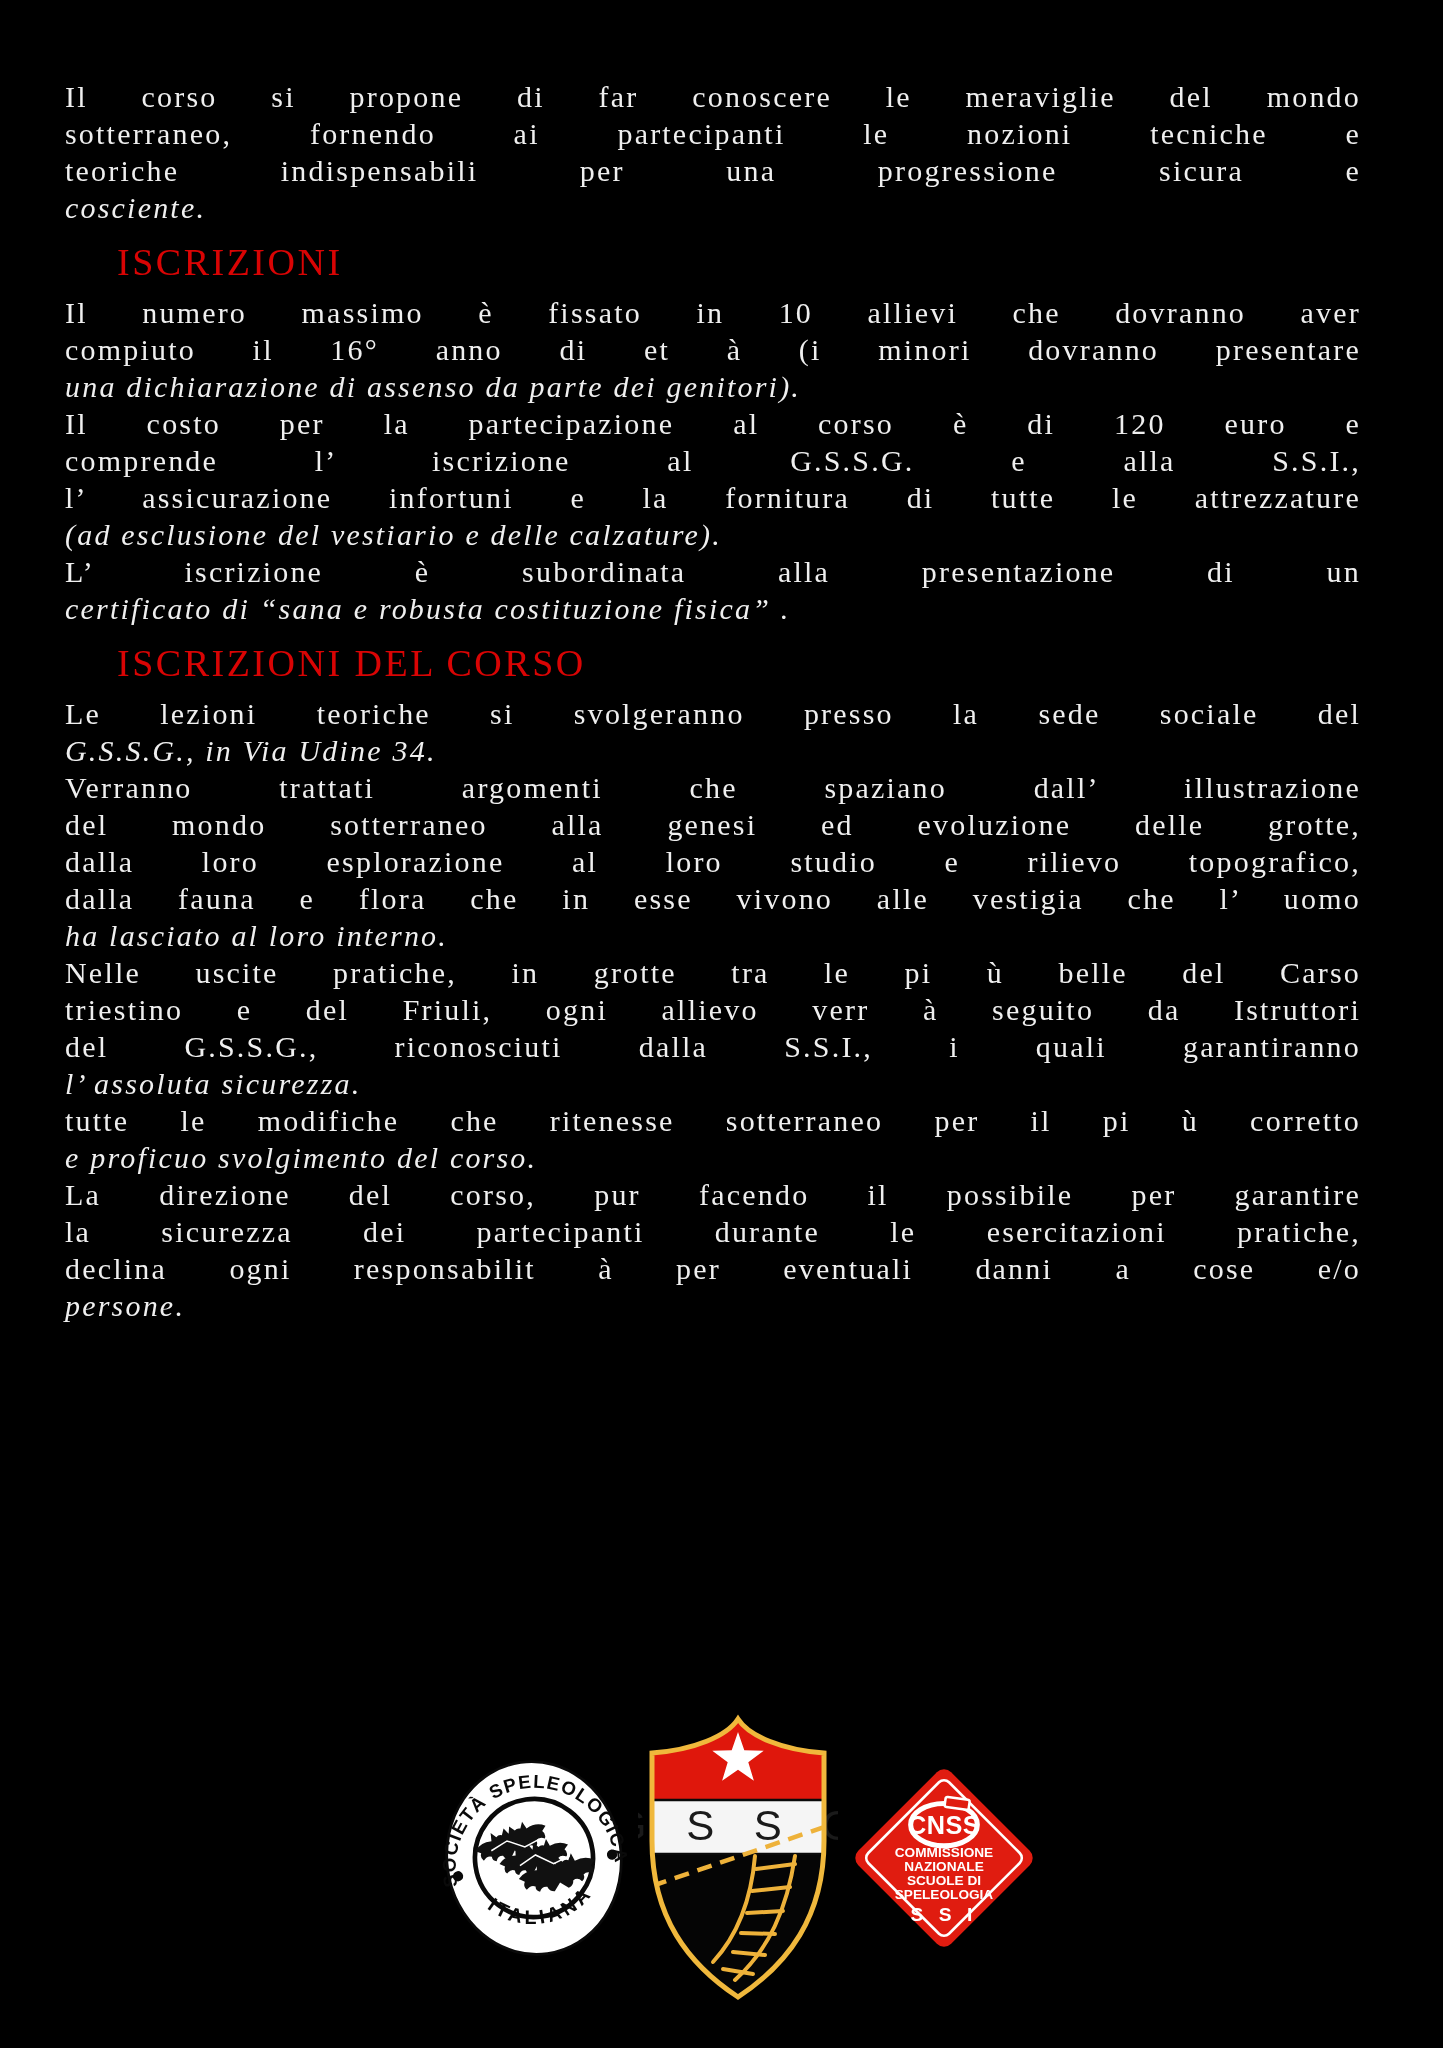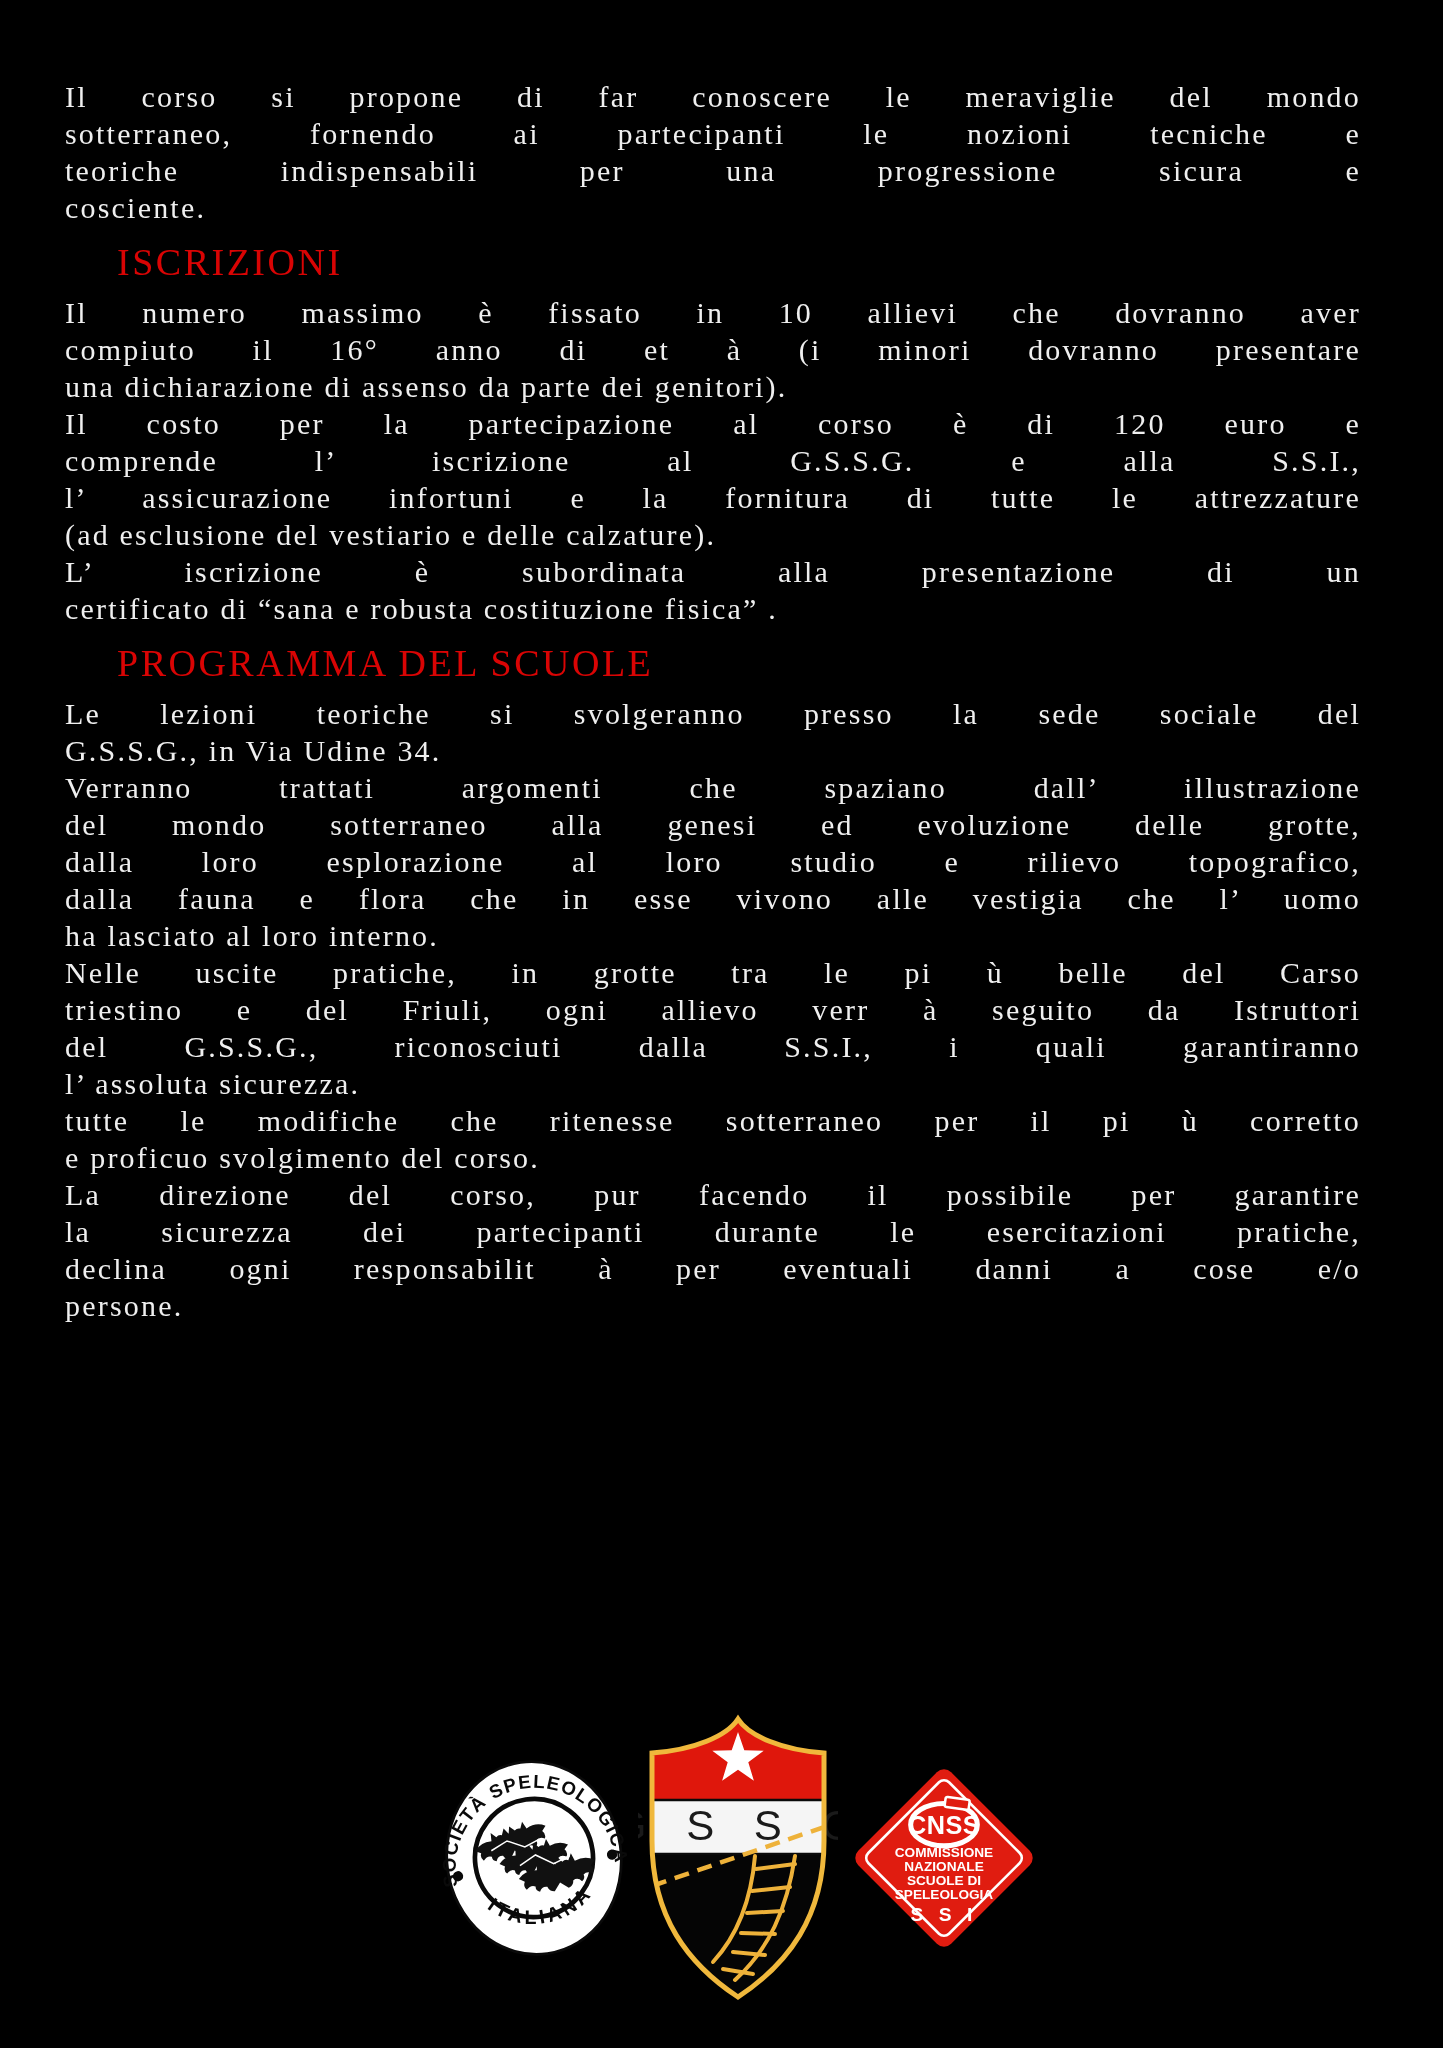"cosciente." .line-last { font-style: none -> italic }
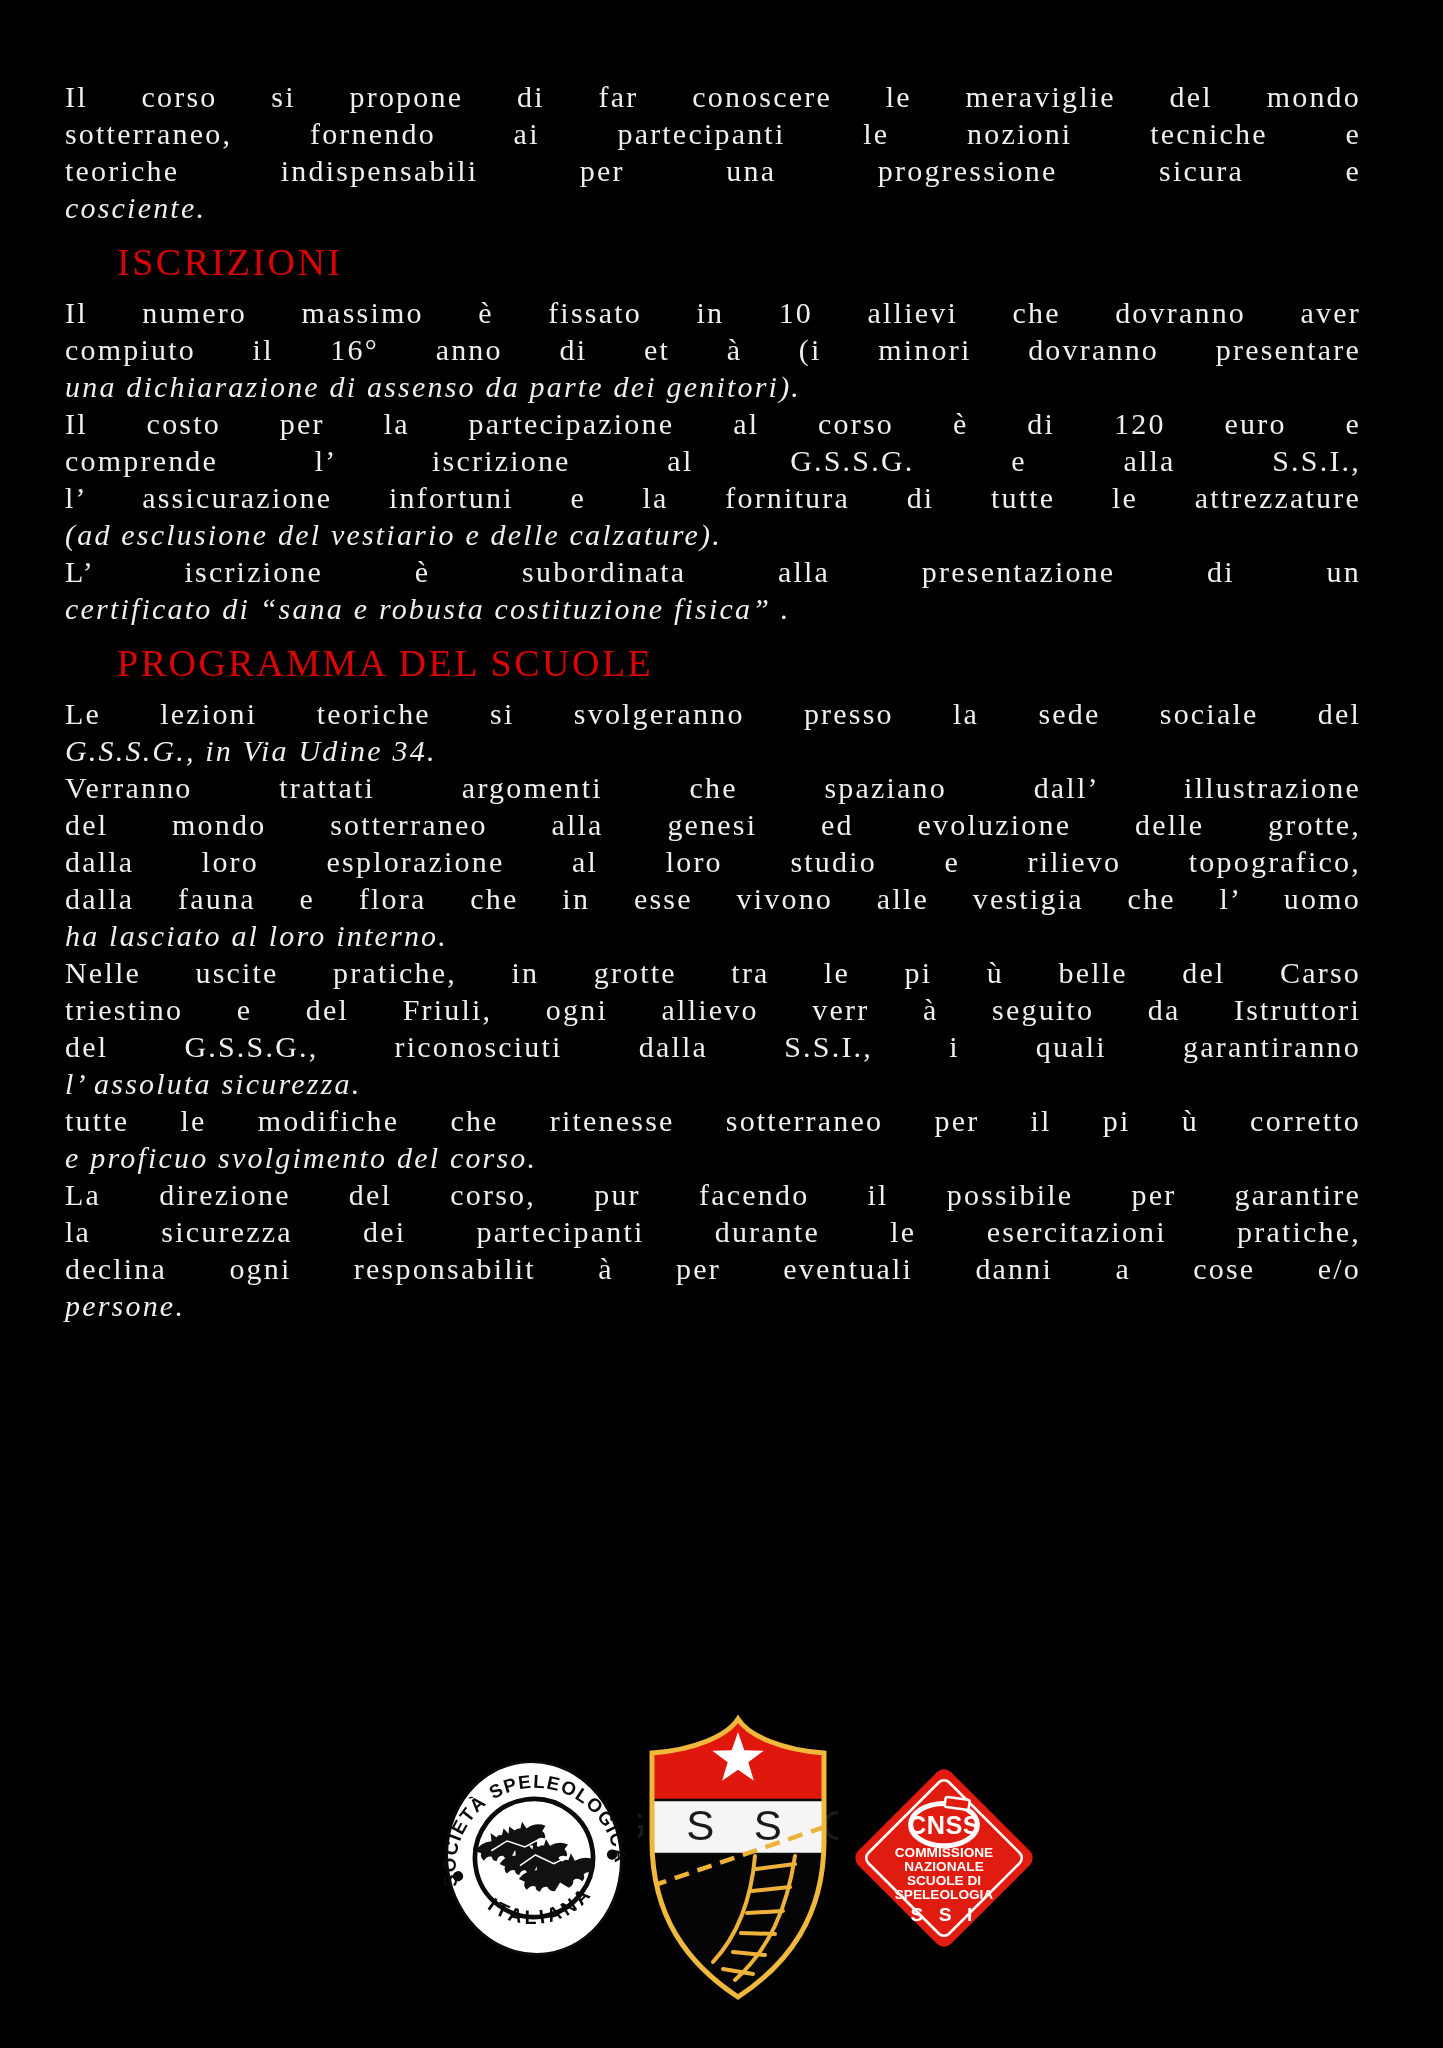"PROGRAMMA DEL SCUOLE" div.heading { text: PROGRAMMA DEL SCUOLE -> ISCRIZIONI DEL CORSO }
